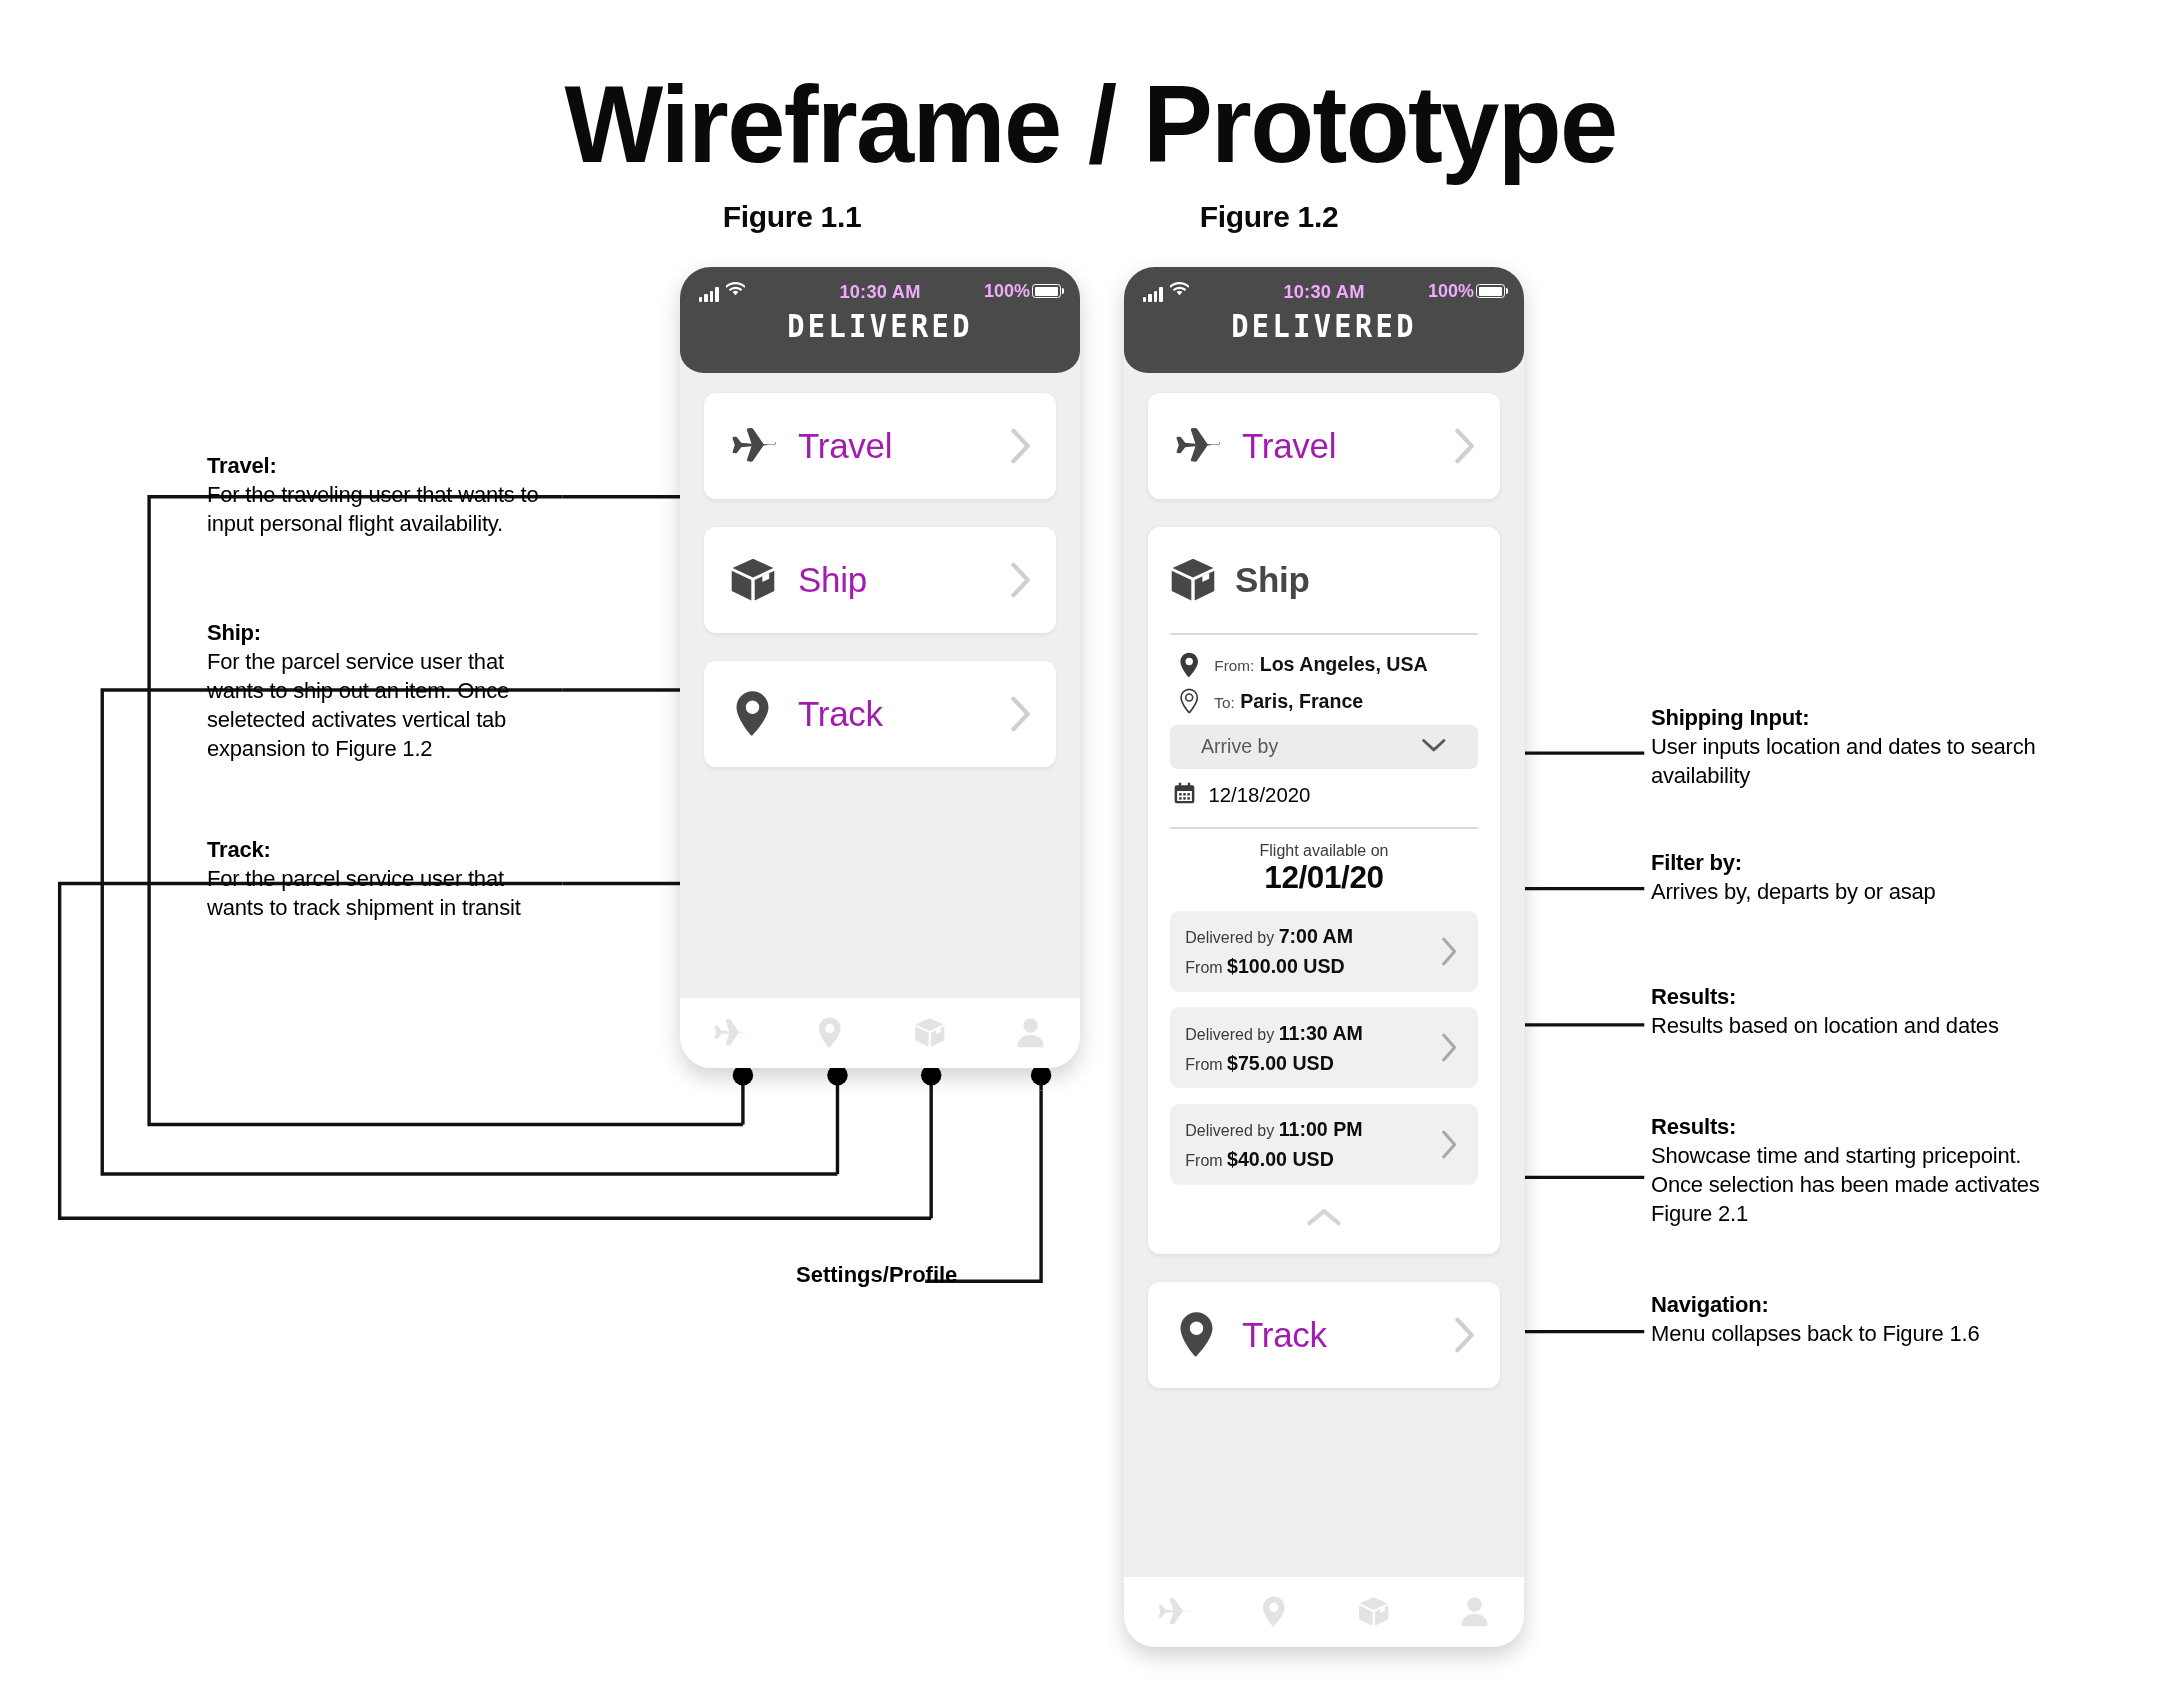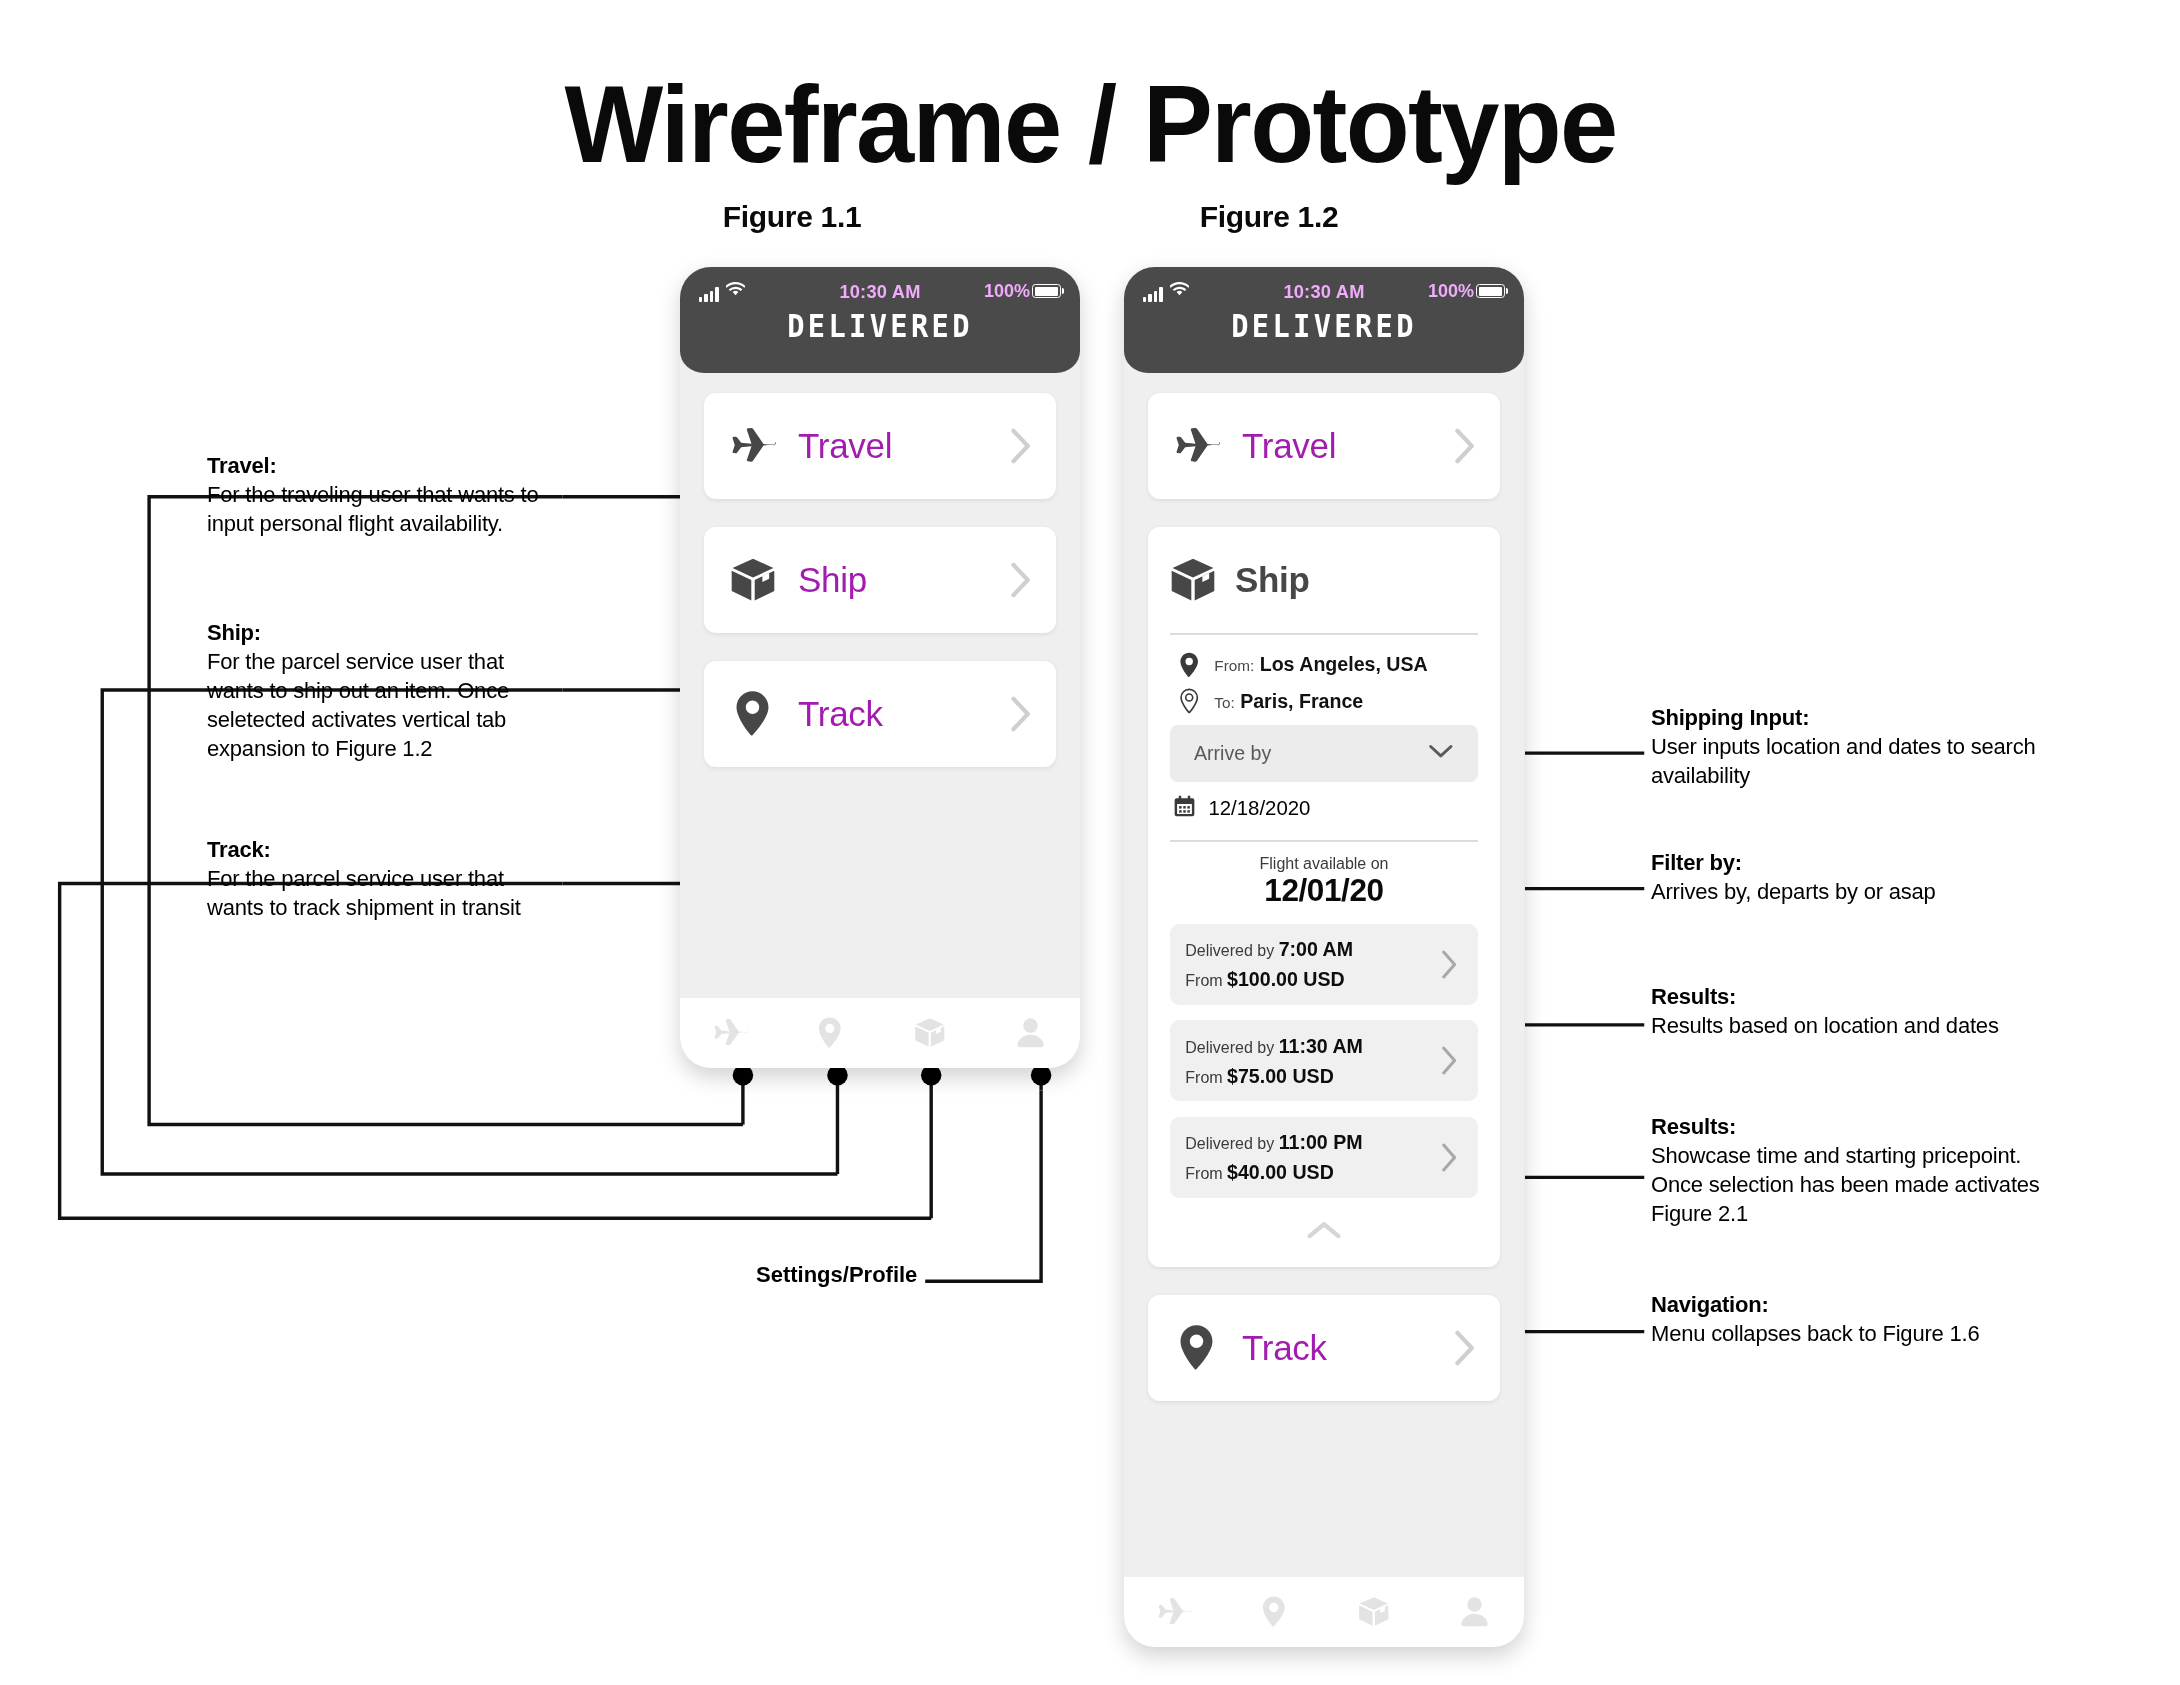"Arrive by" .select { height: 57px -> 44px; padding: 0 24px -> 0 31px }
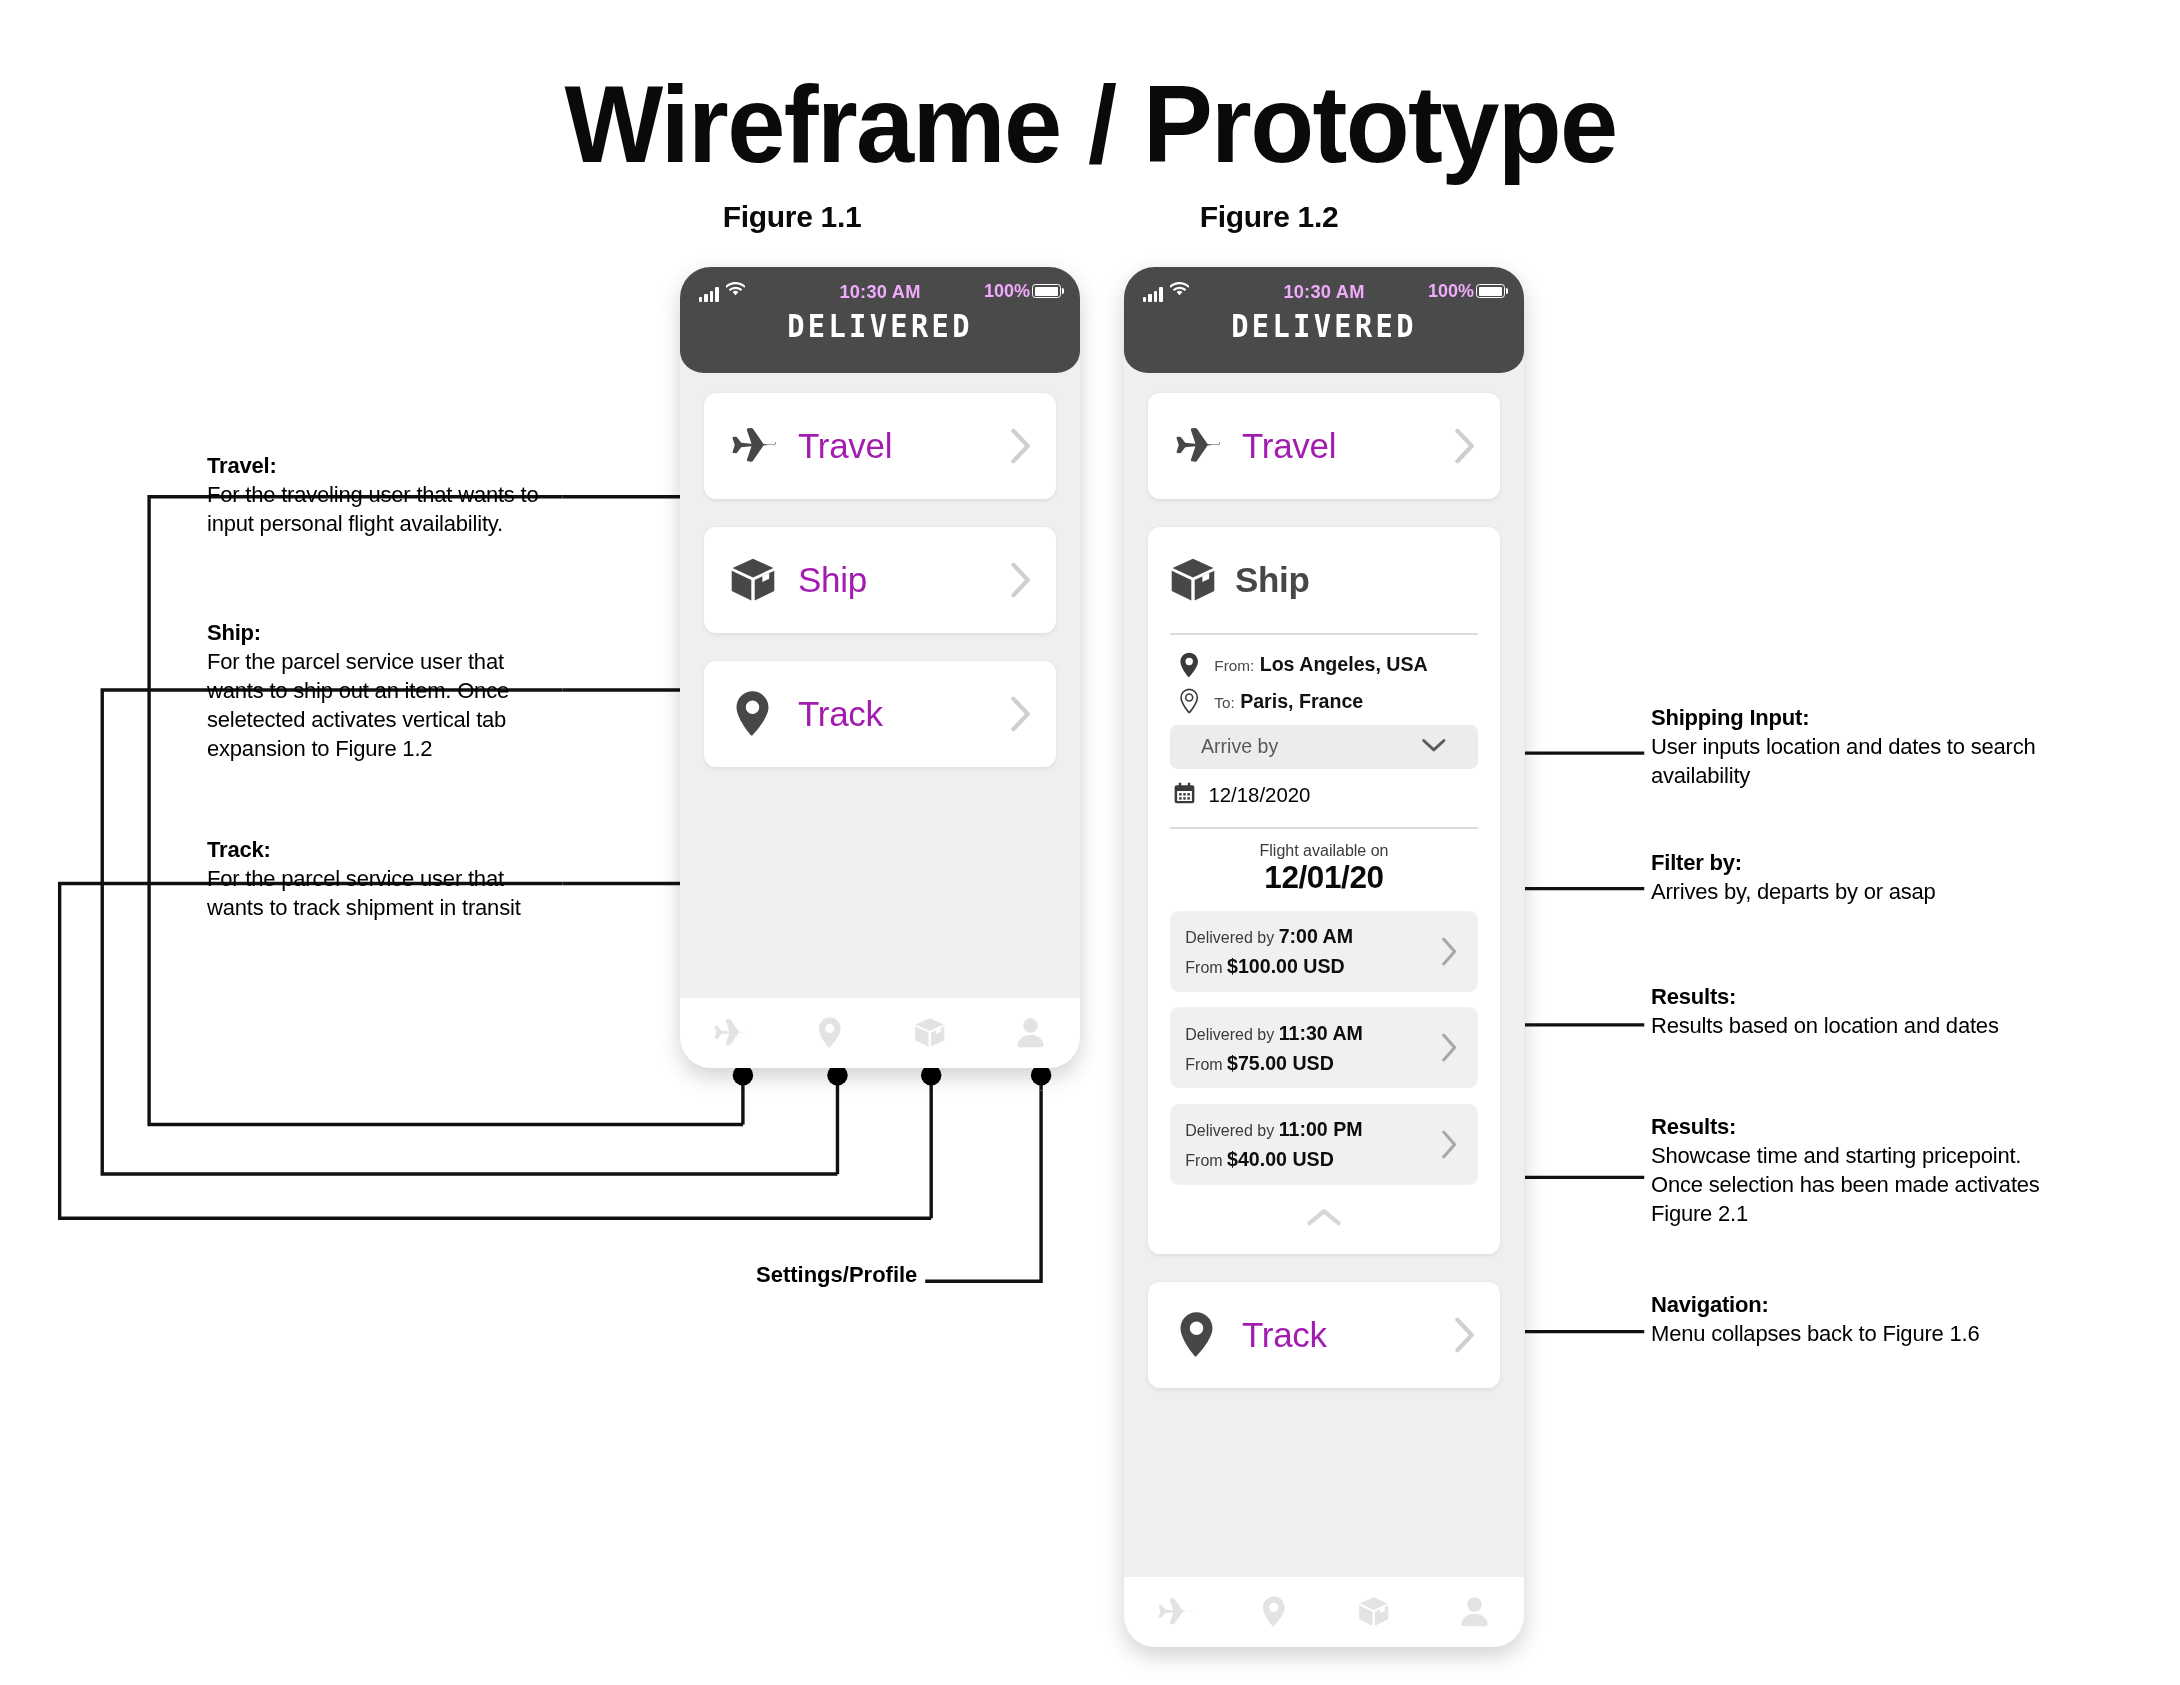"Settings/Profile" #anno-settings { left: 756px -> 796px }
